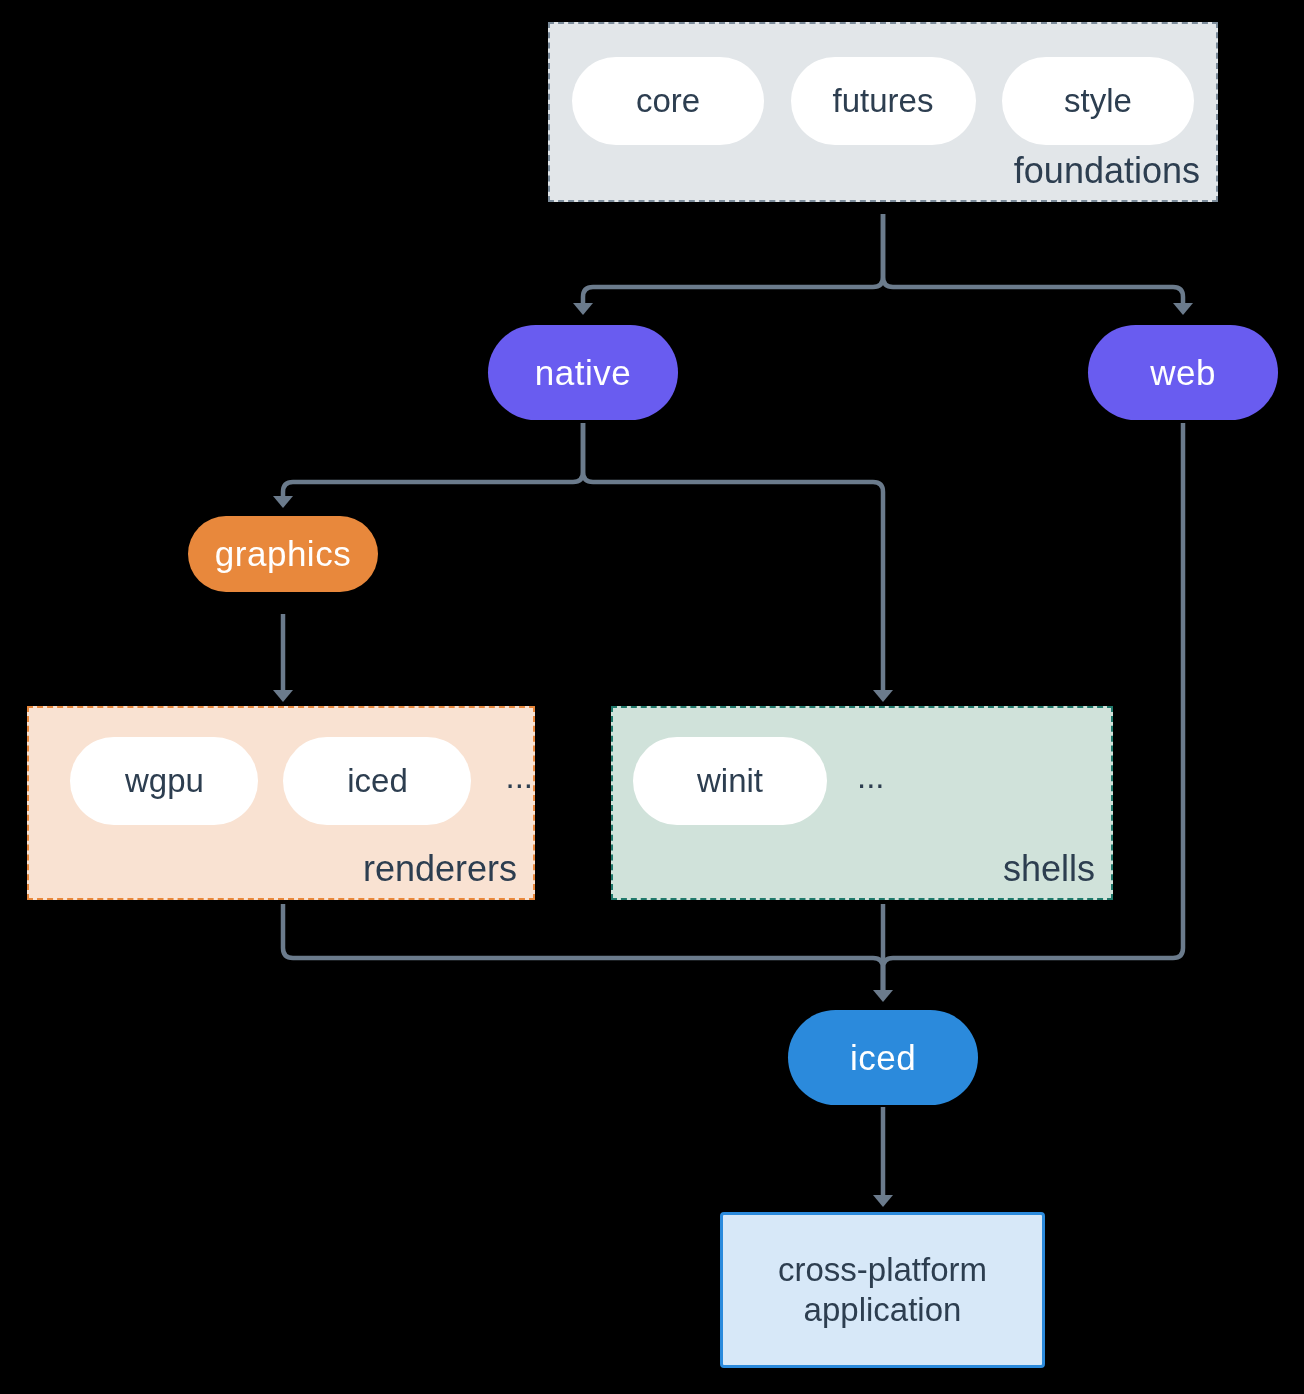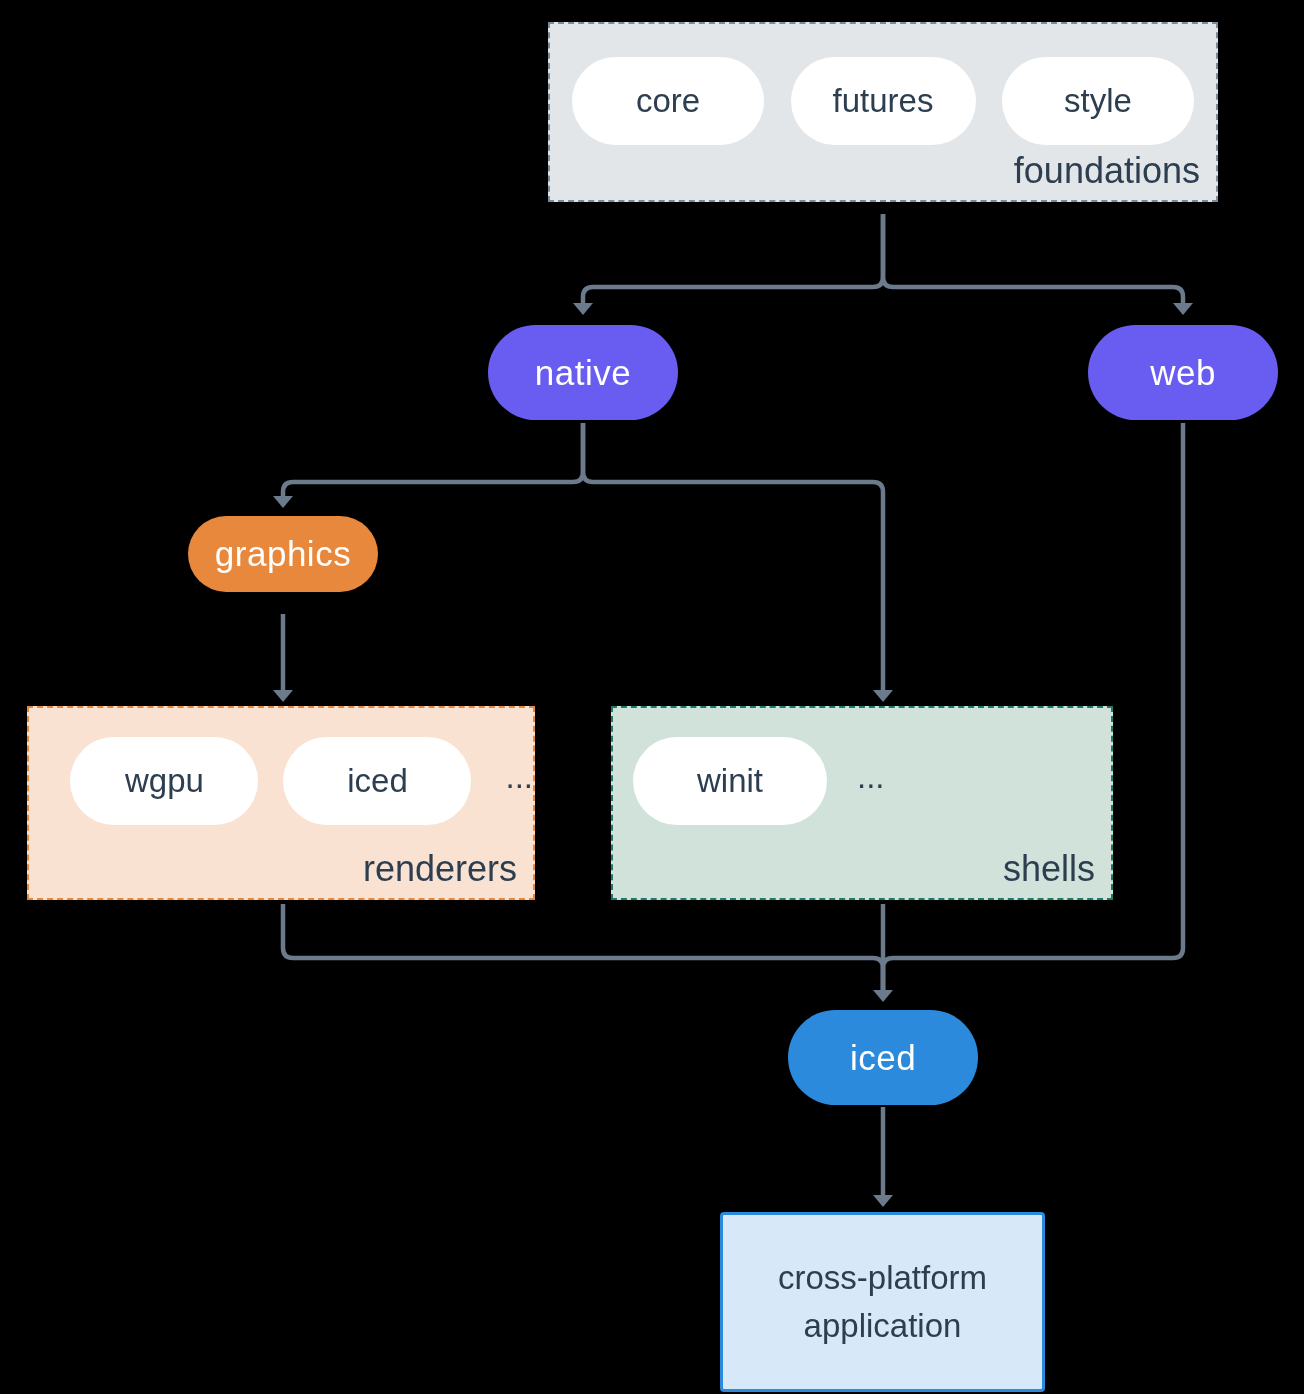"cross-platform application" #application { height: 180px -> 156px; line-height: 48px -> 40px }
